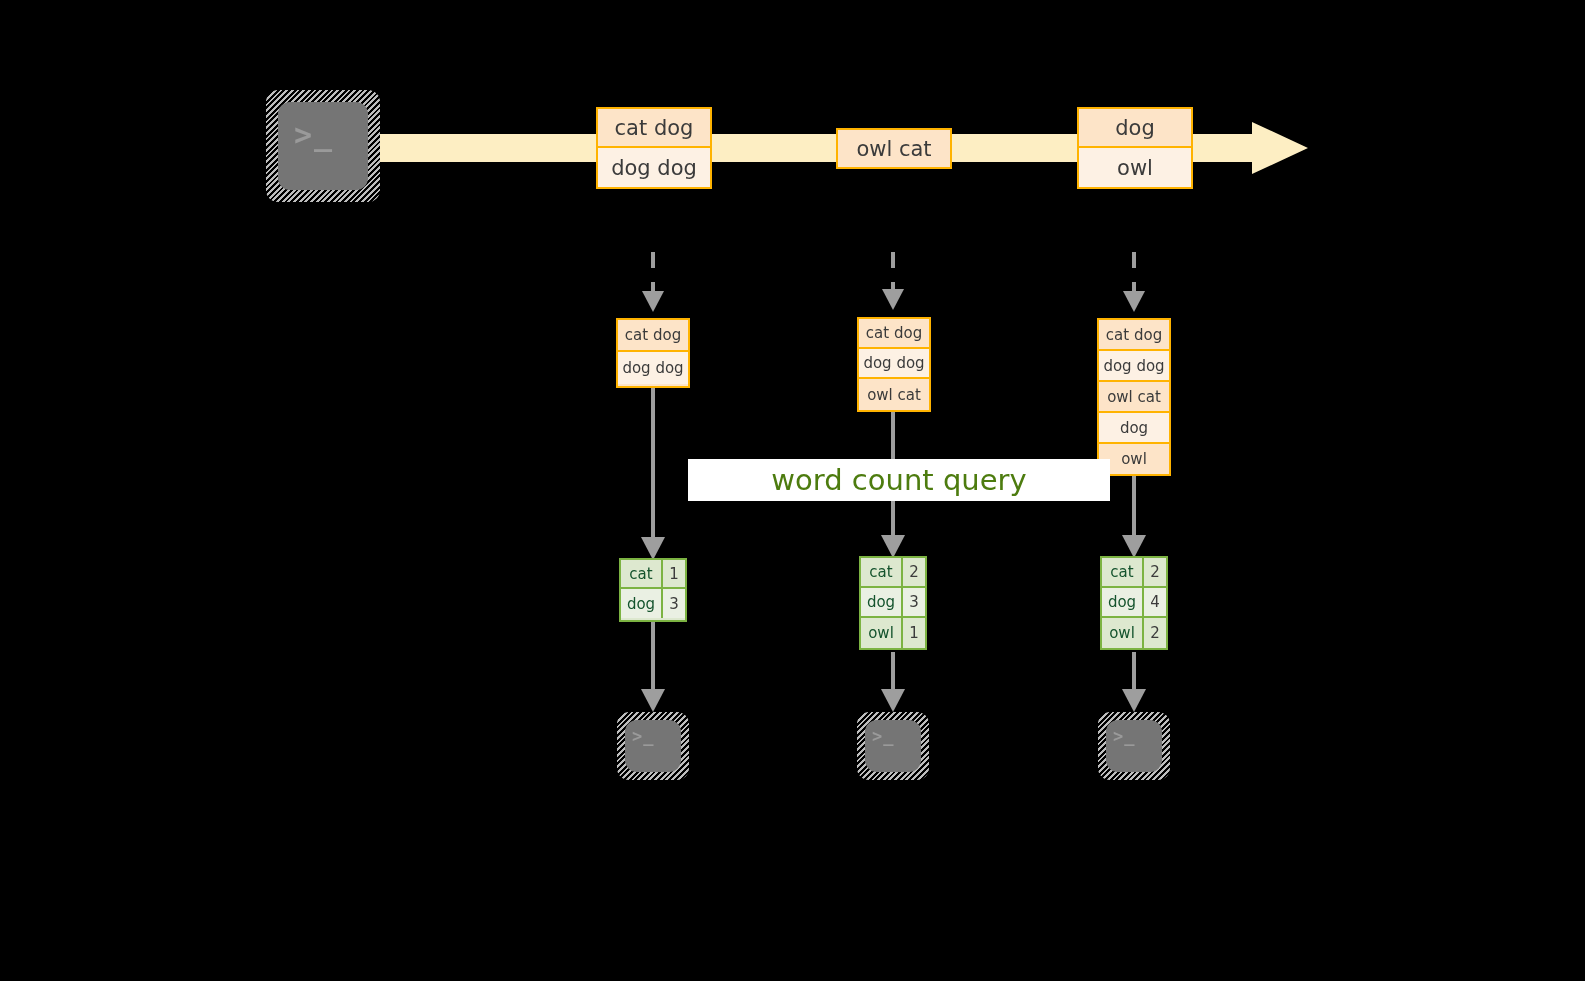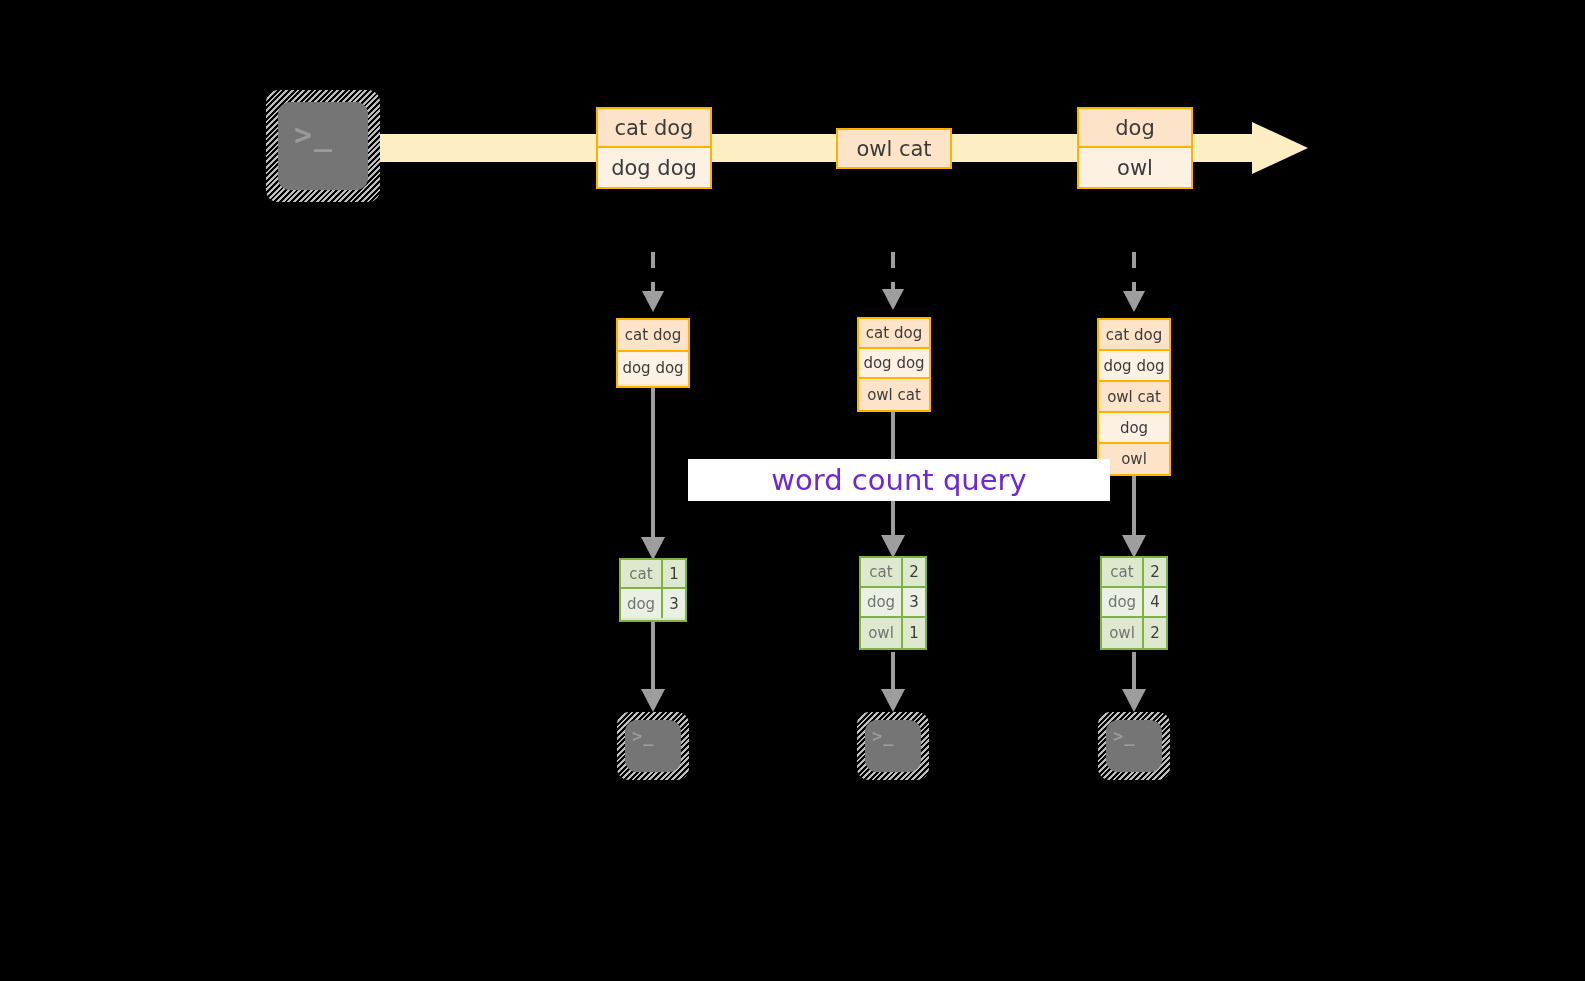"word count query" #query-label { color: #6d28d9 -> #4d7c0f }
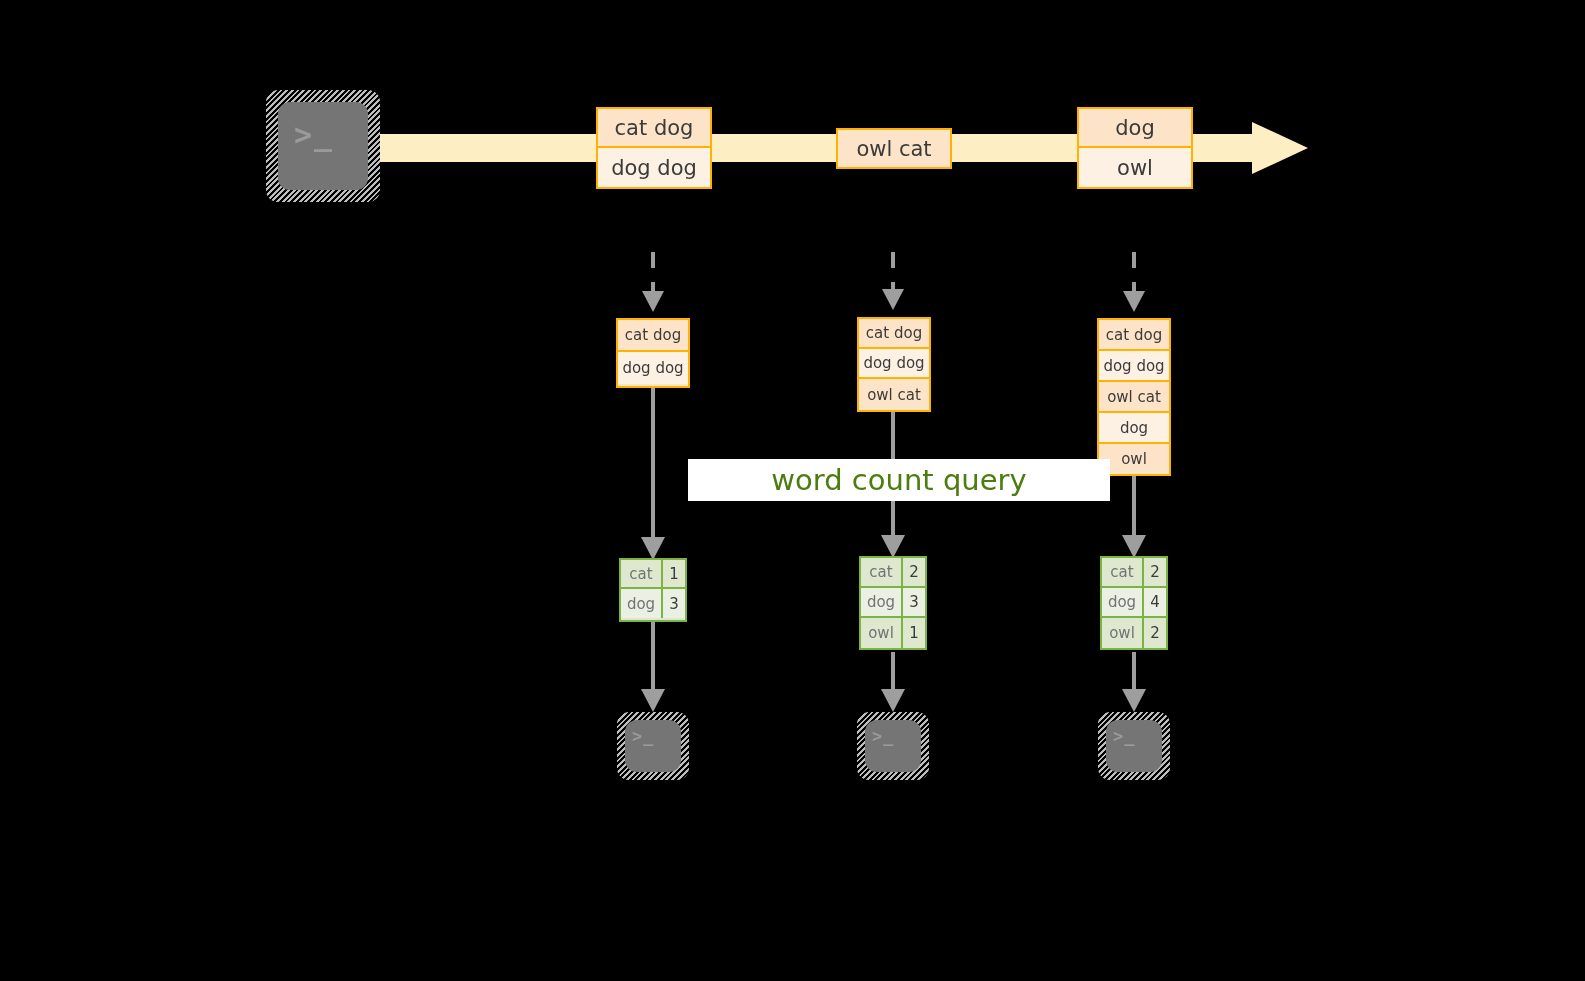"cat" .rescell-word { color: #737373 -> #14532d }
